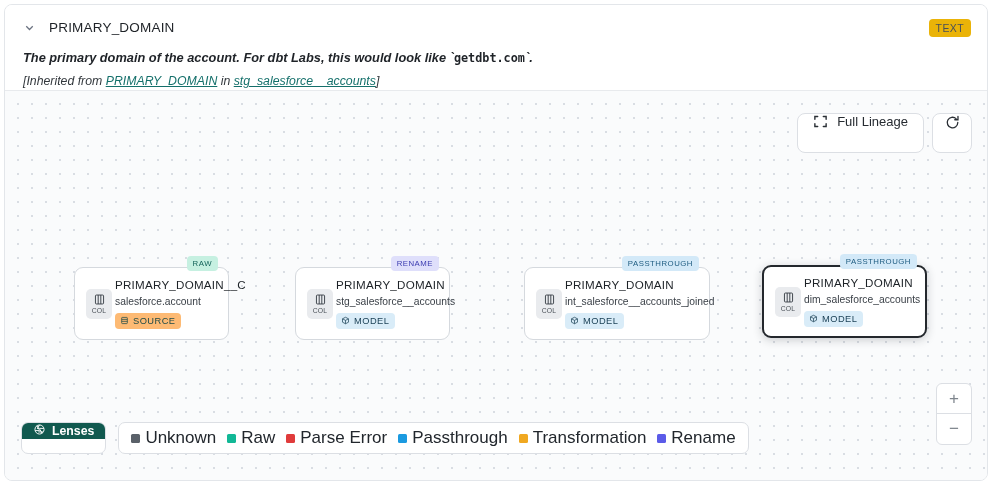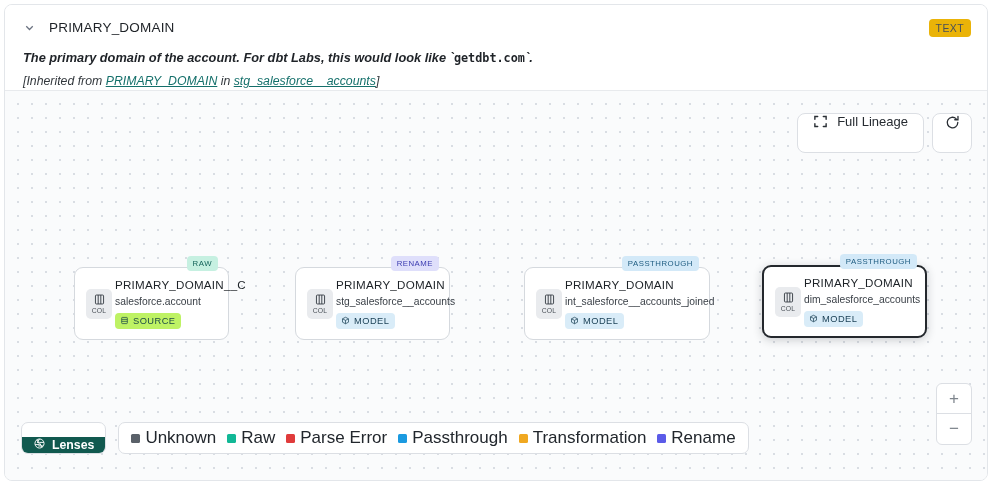"SOURCE" .kind-source { background: #bef264 -> #fdba74 }
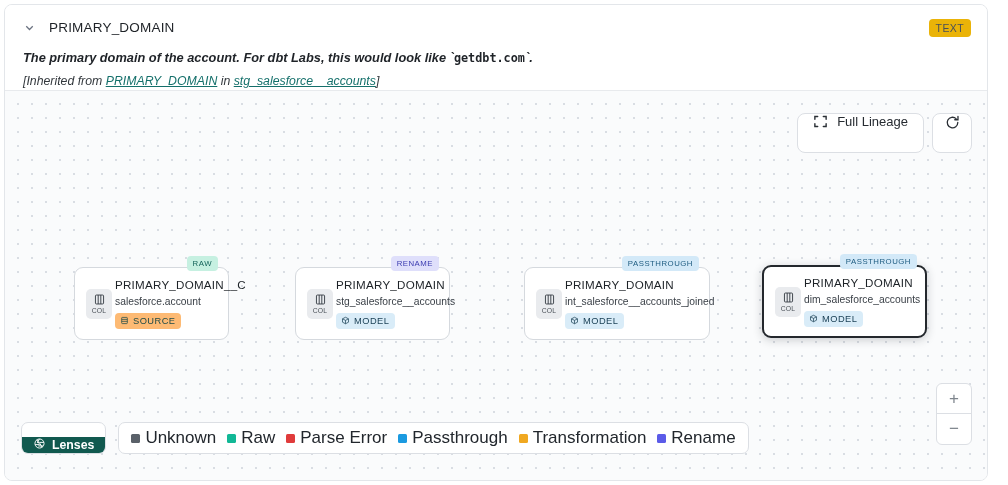"Lenses" .lens-group { align-items: flex-end -> flex-start }
